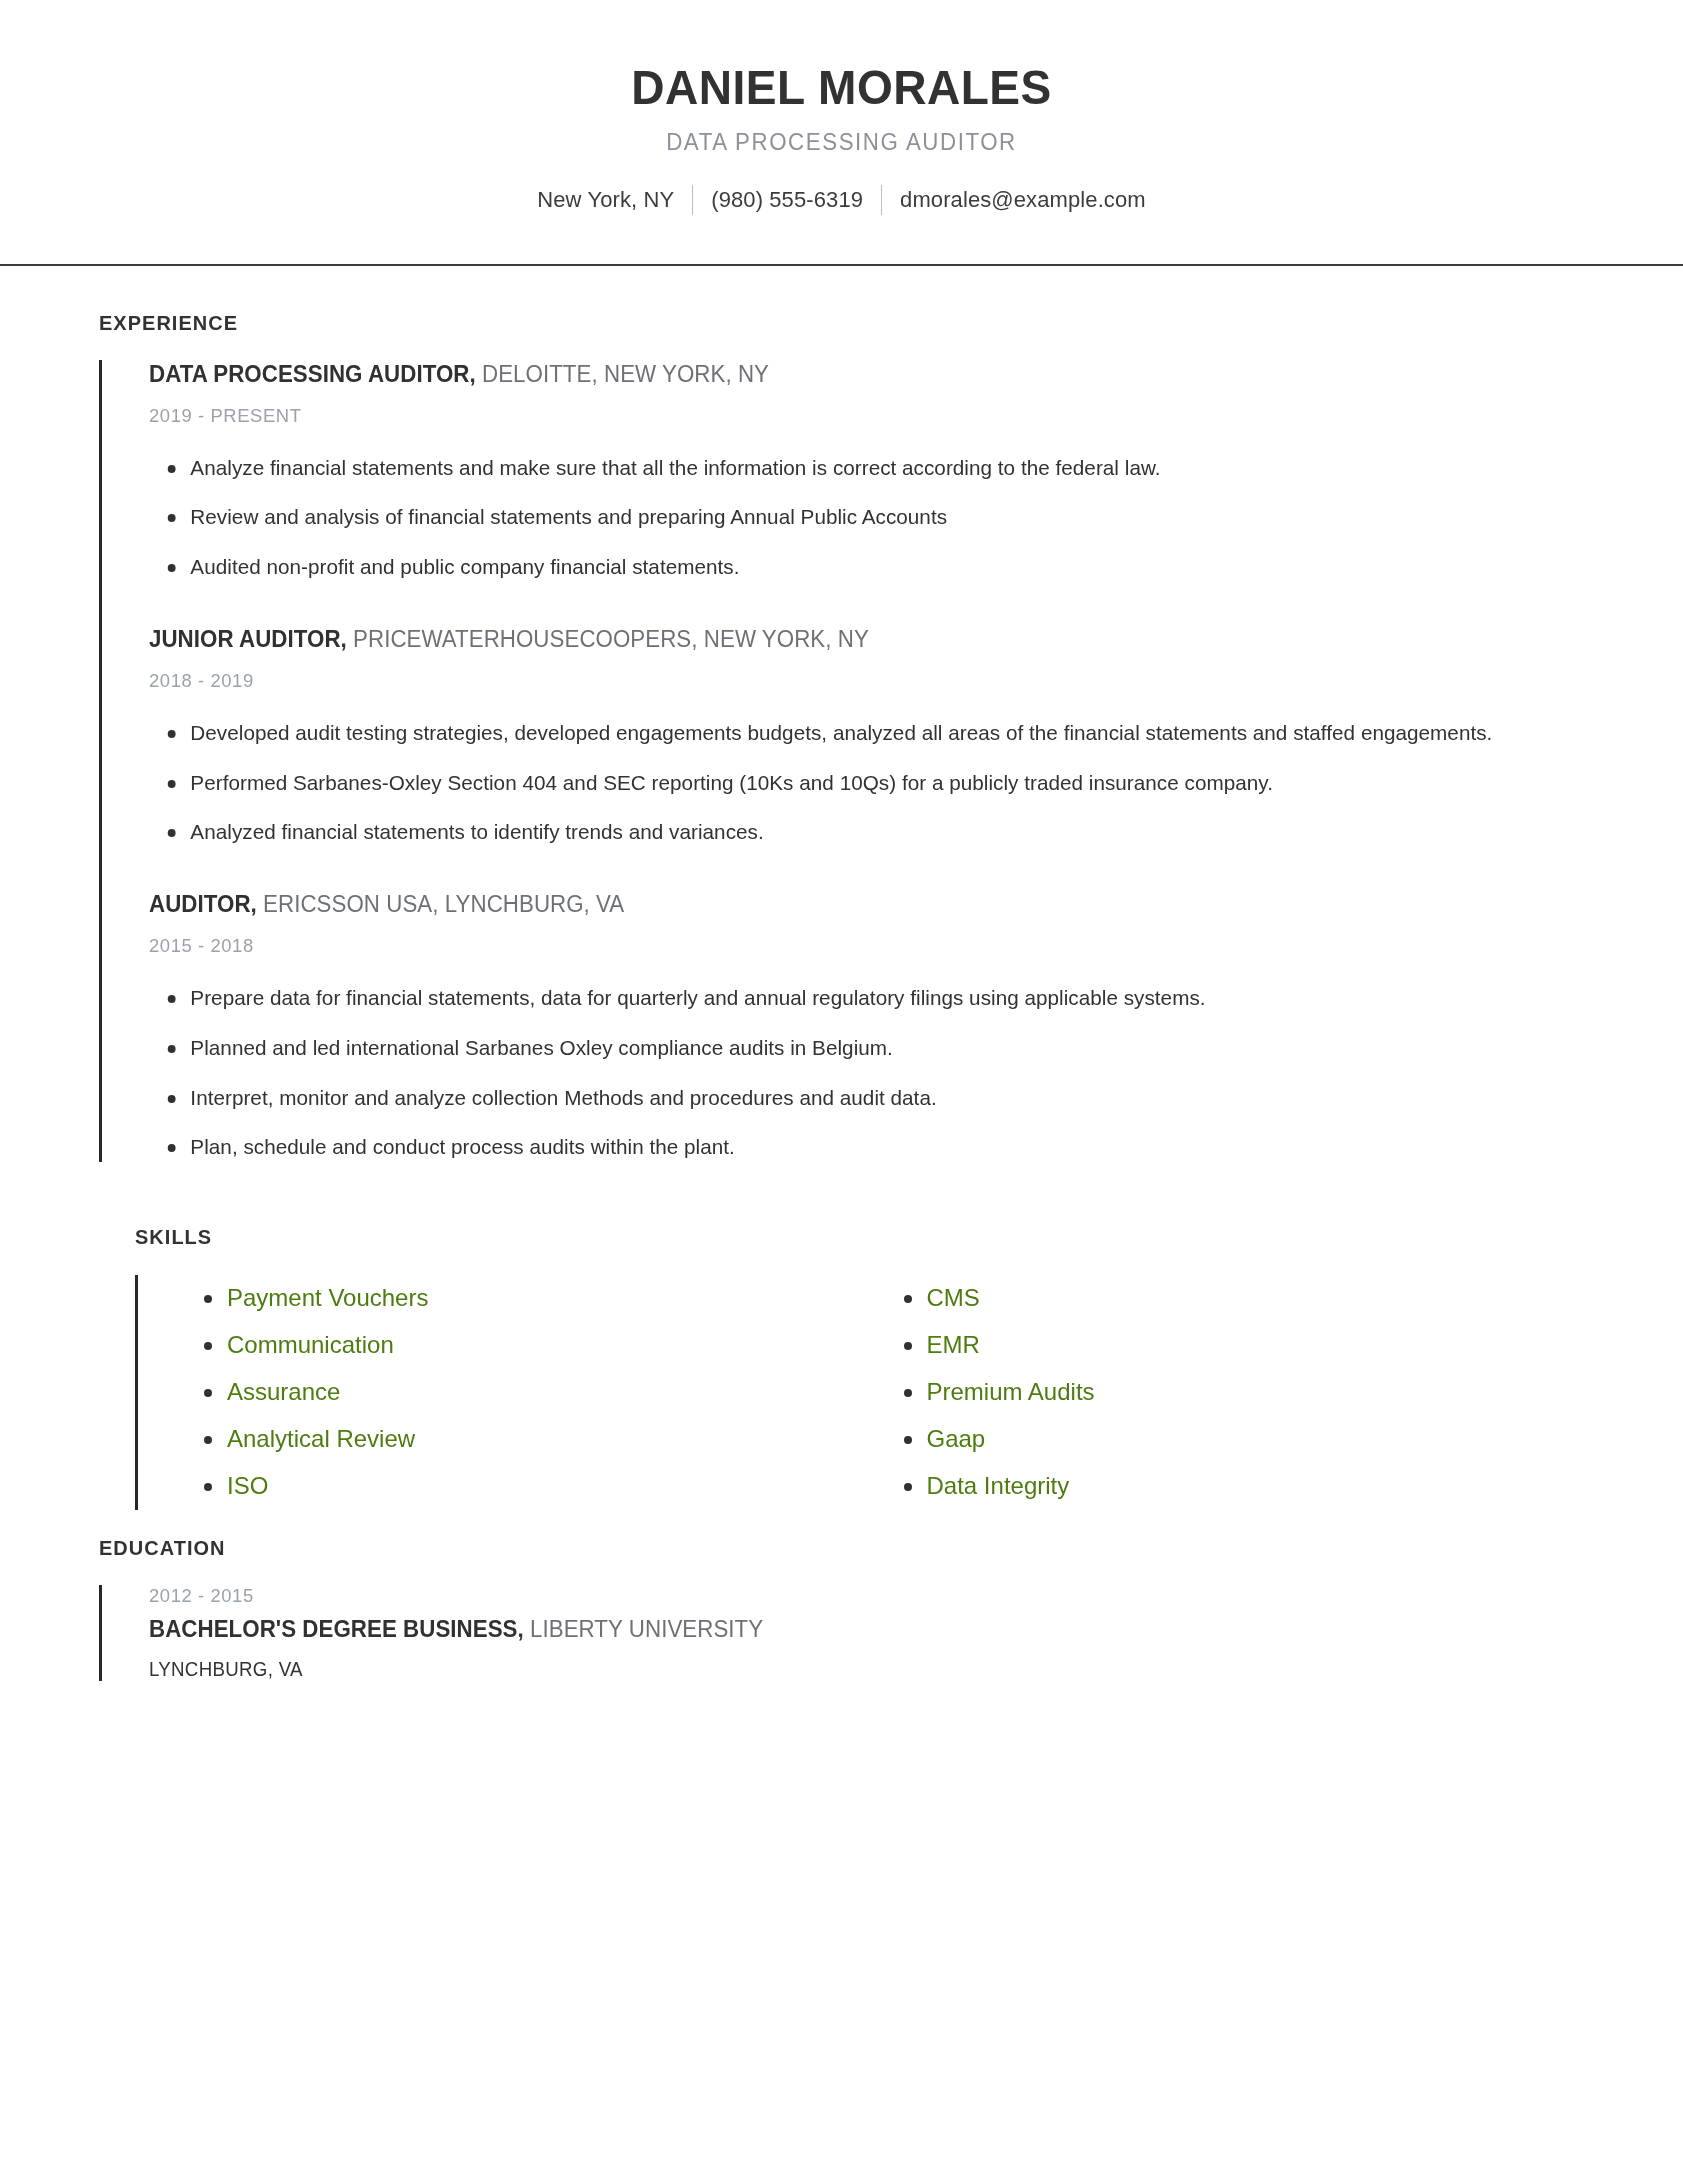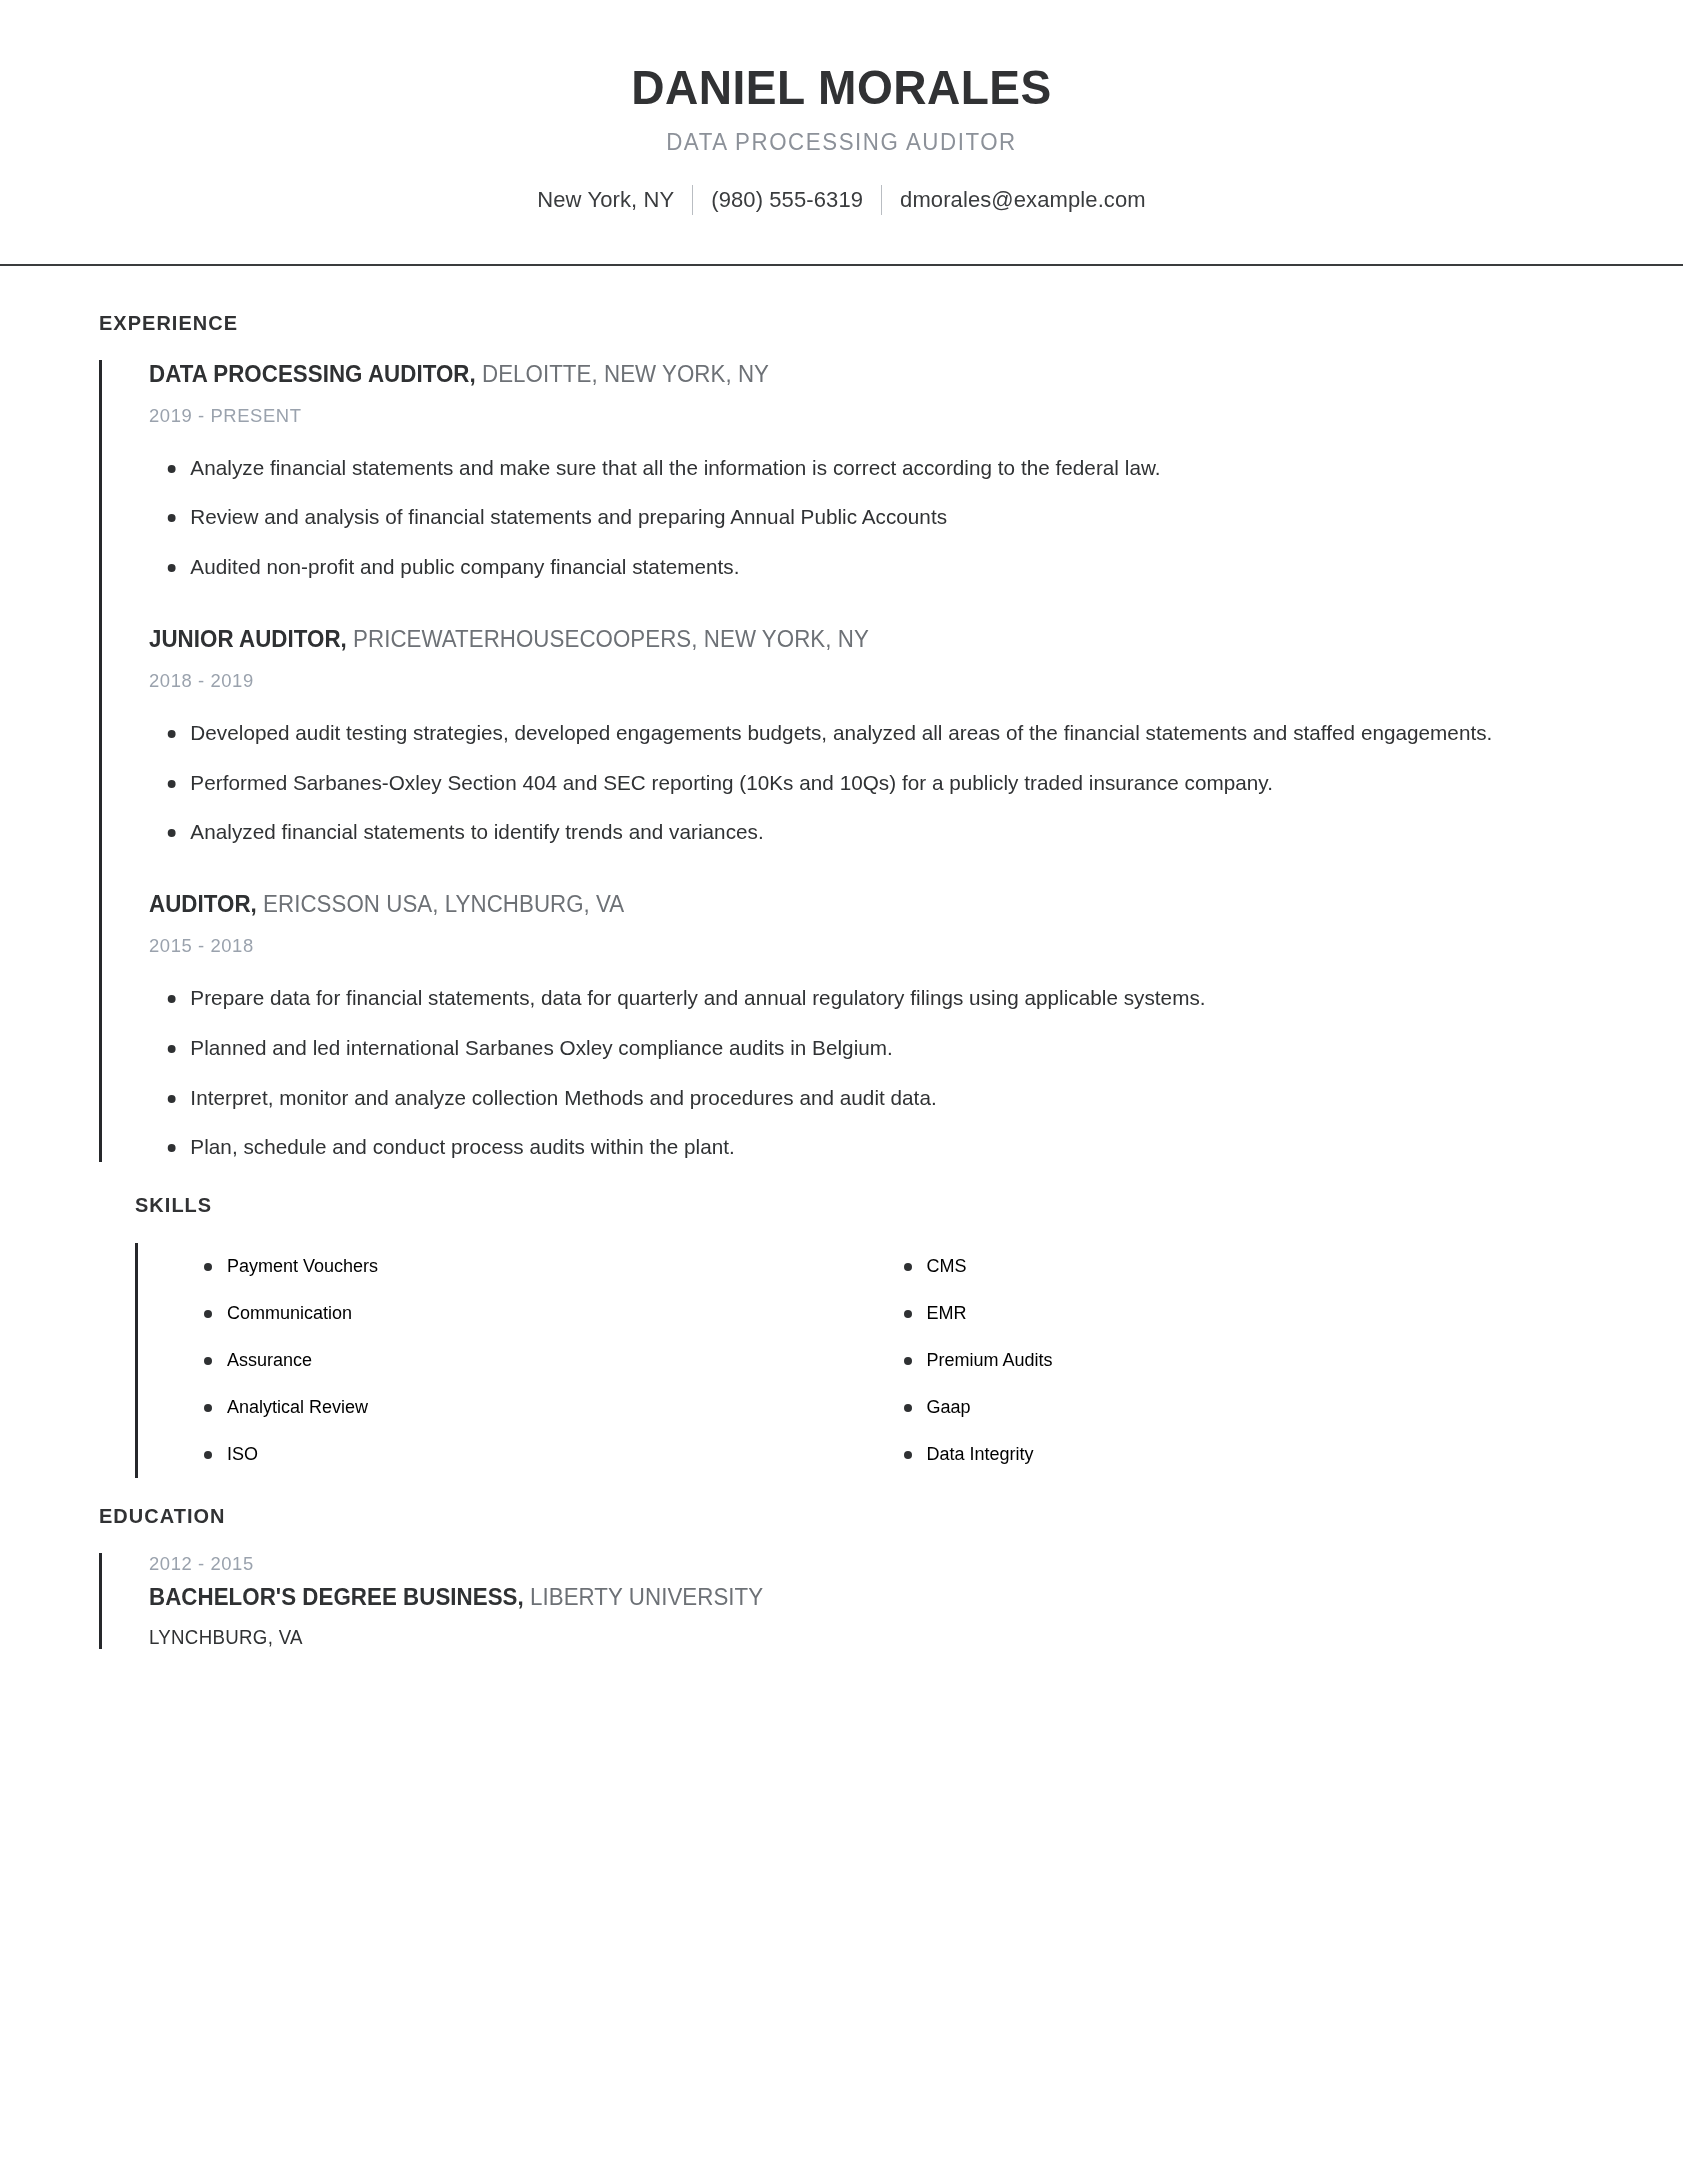"SKILLS" #skills-section { margin-top: 31px -> 63px }
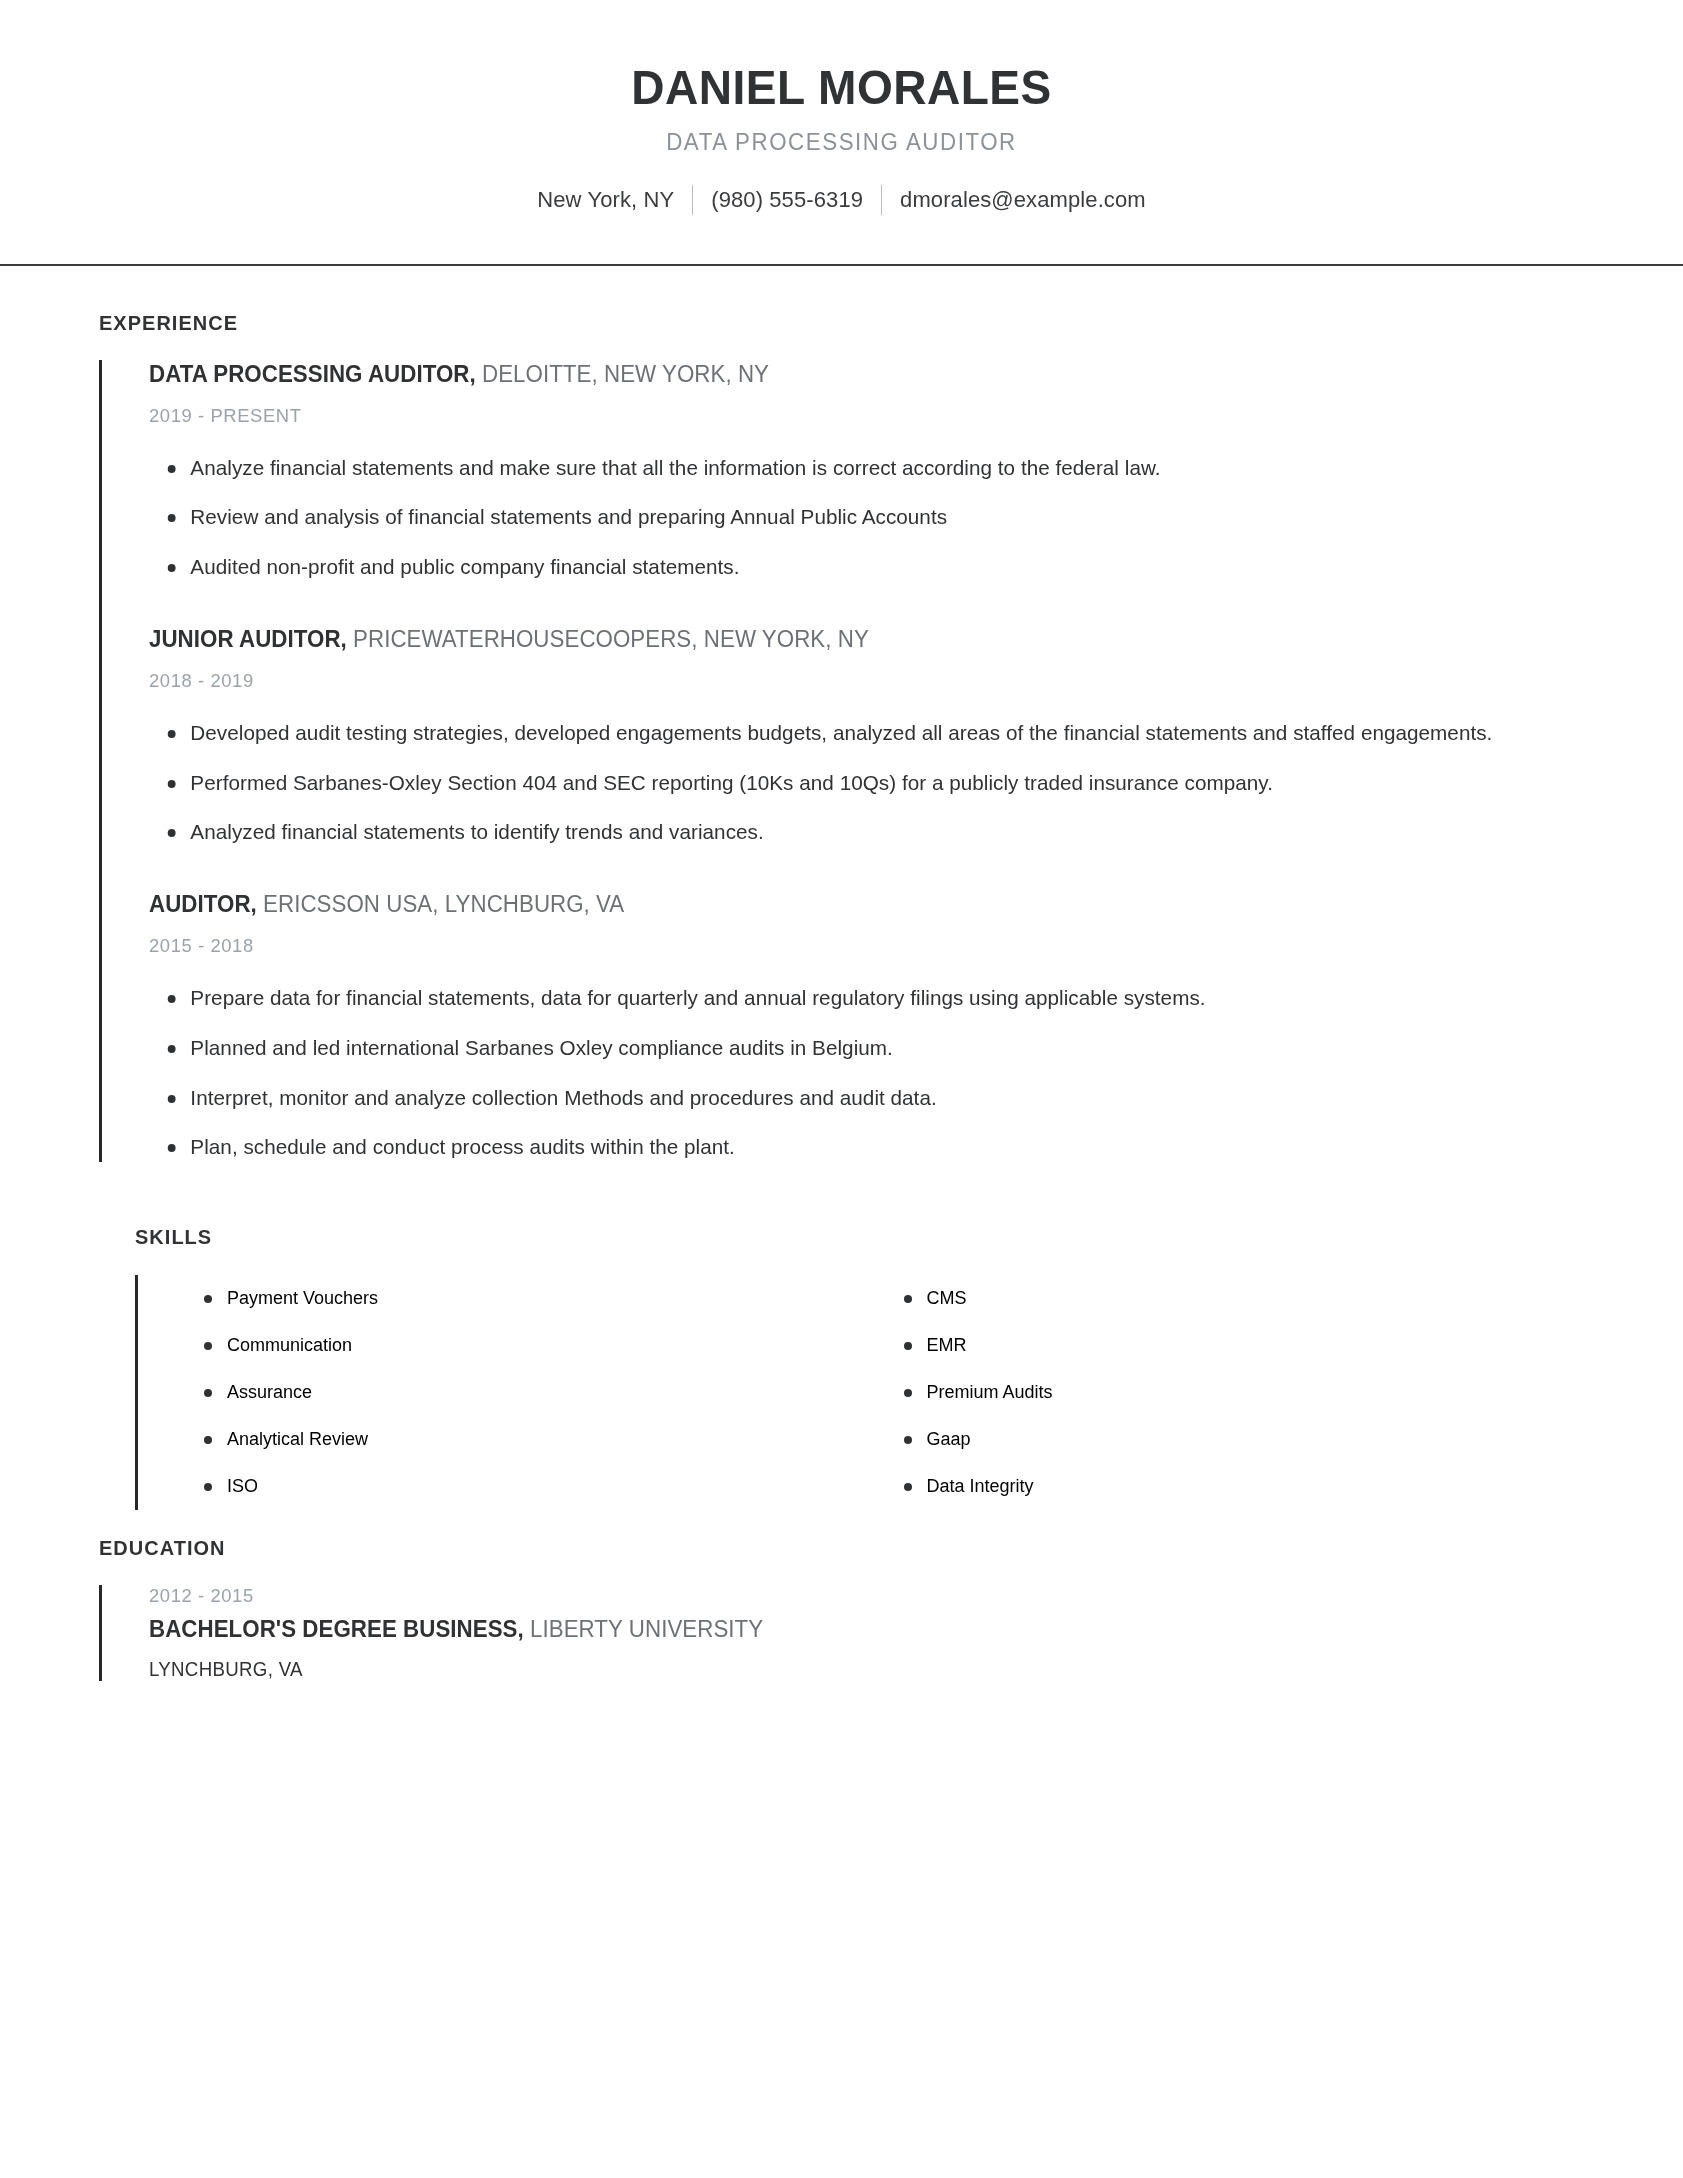"Payment Vouchers" ul.skills-col > li { color: #000000 -> #4d7c0f; font-size: 18px -> 24px }
